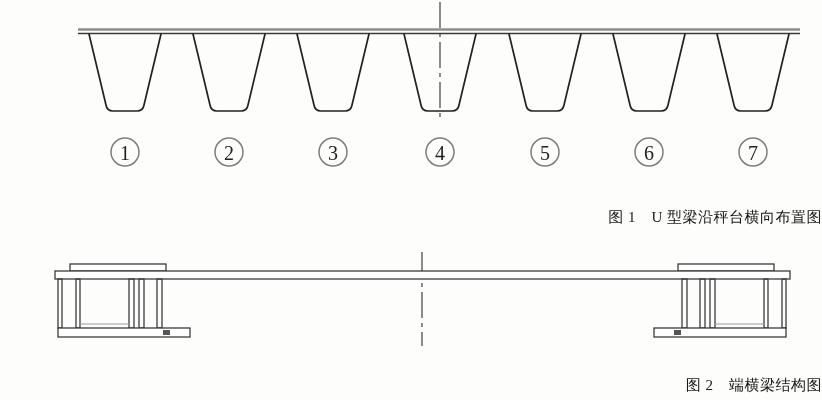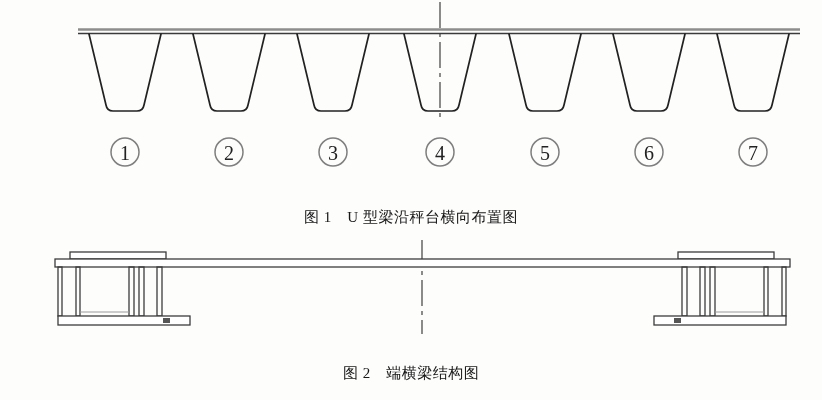"图 1 U 型梁沿秤台横向布置图" .figure-caption { text-align: center -> right }
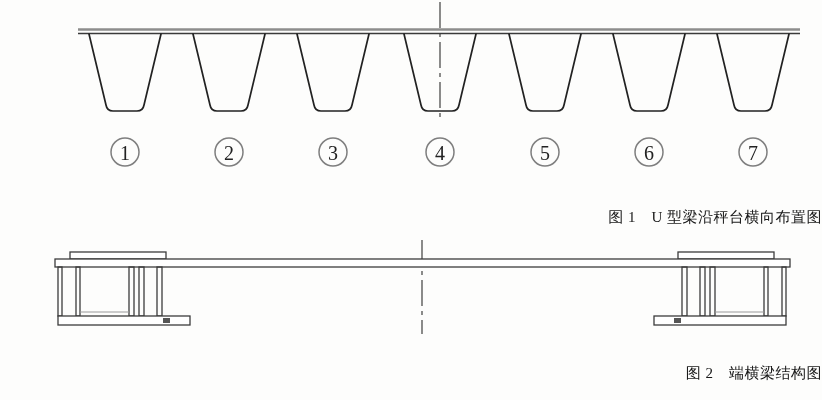"图 2 端横梁结构图" #figure-2-block { top: 236px -> 248px }
